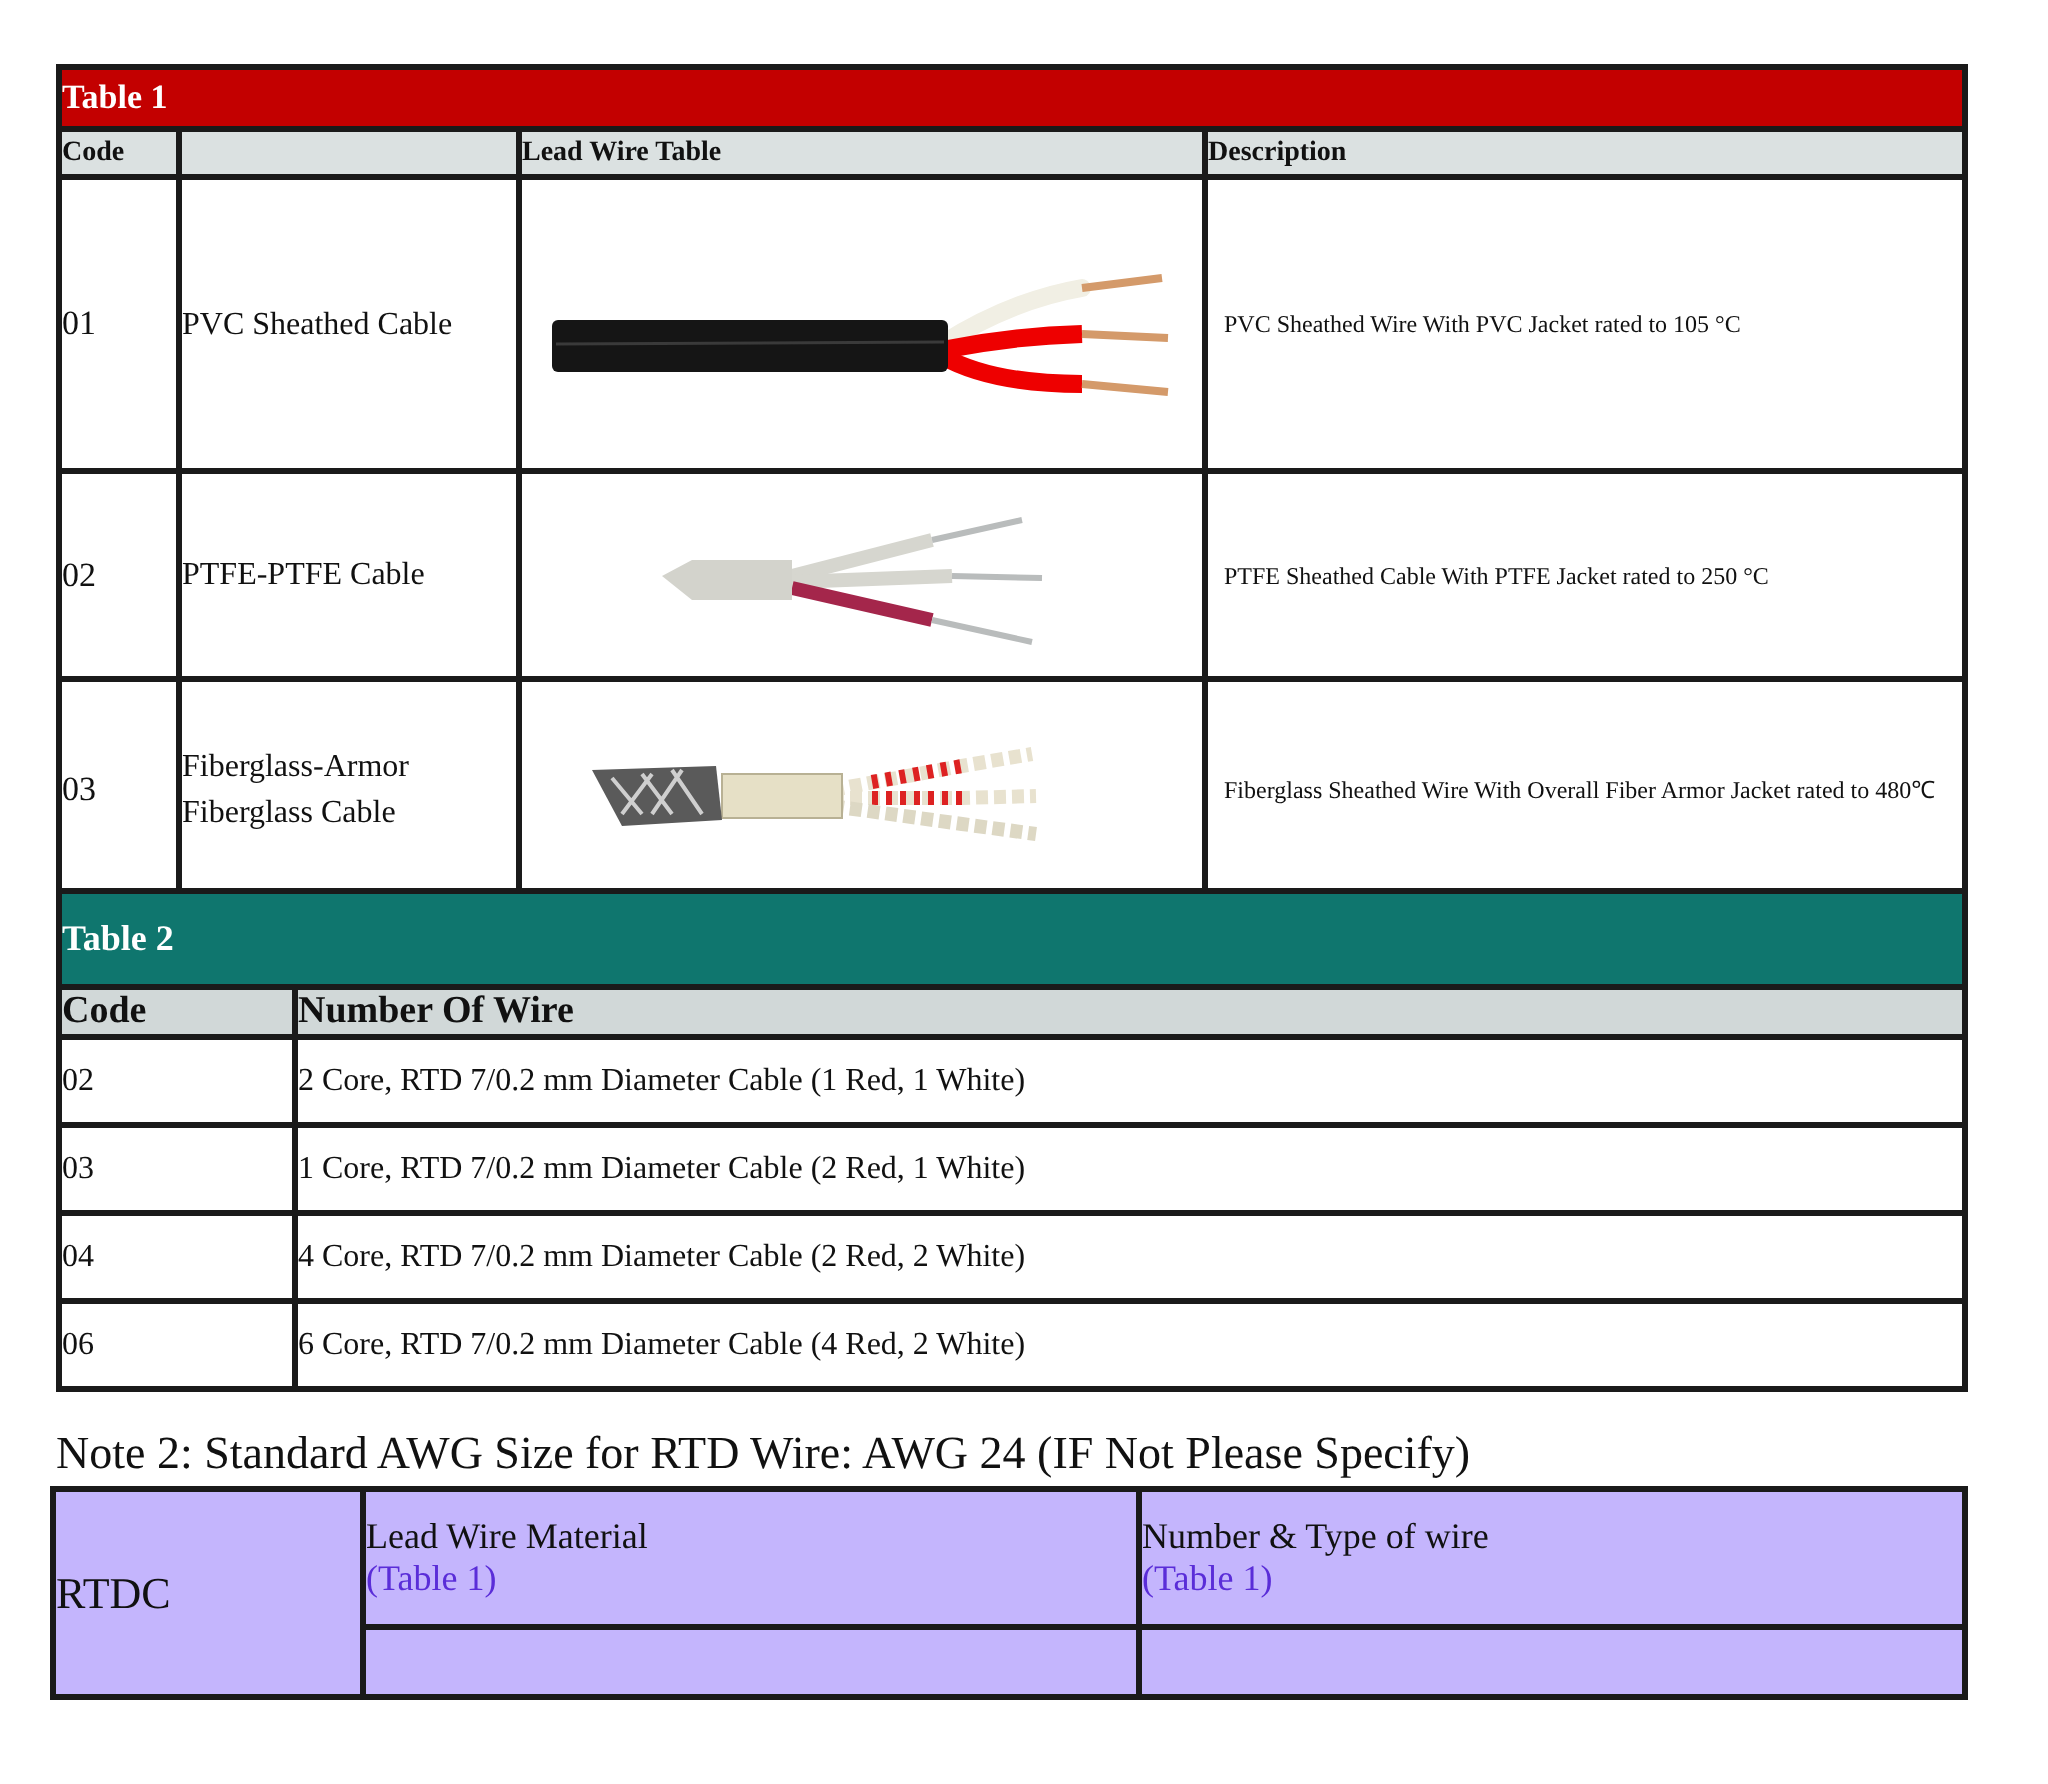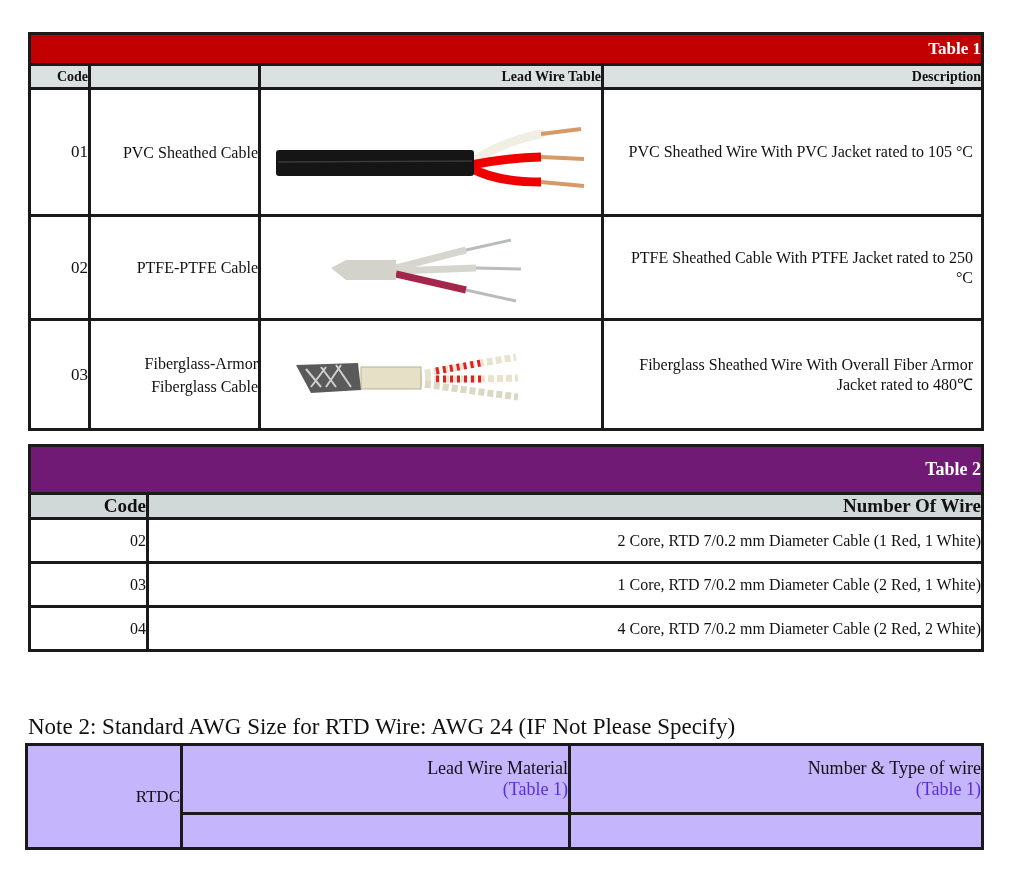"Table 1" td, th { text-align: right -> left }
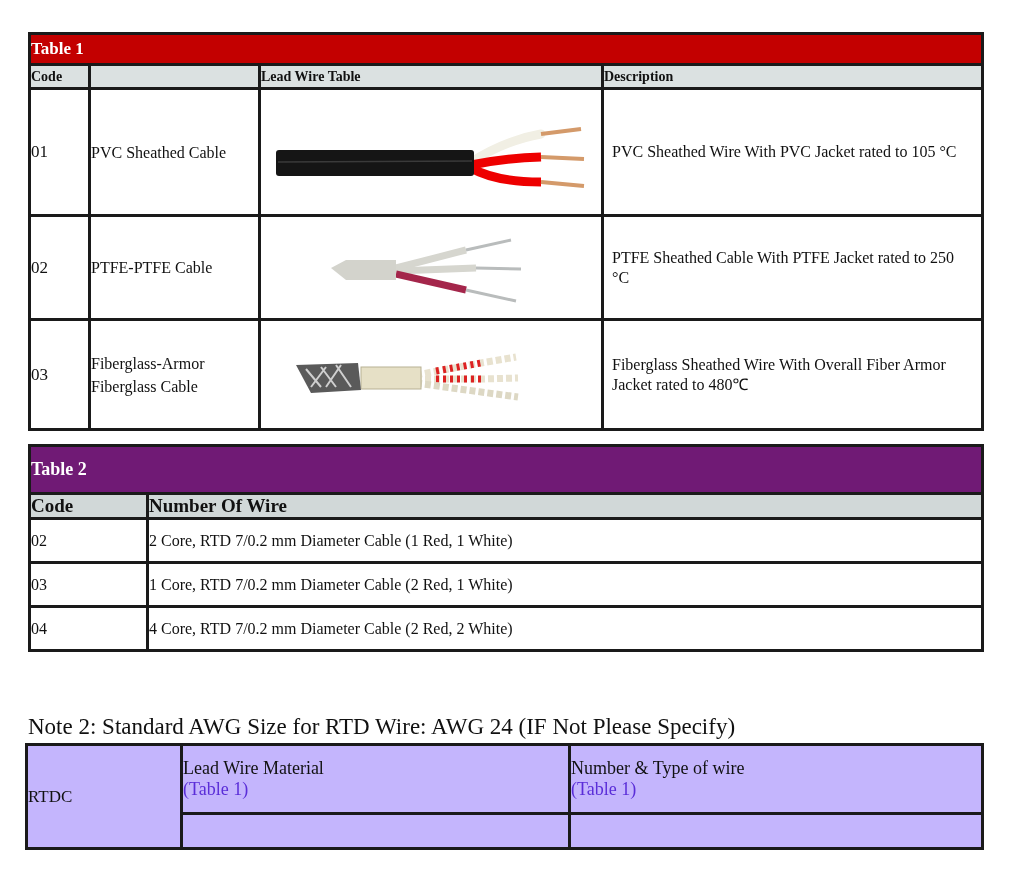"01" tr.row { height: 127px -> 147px }
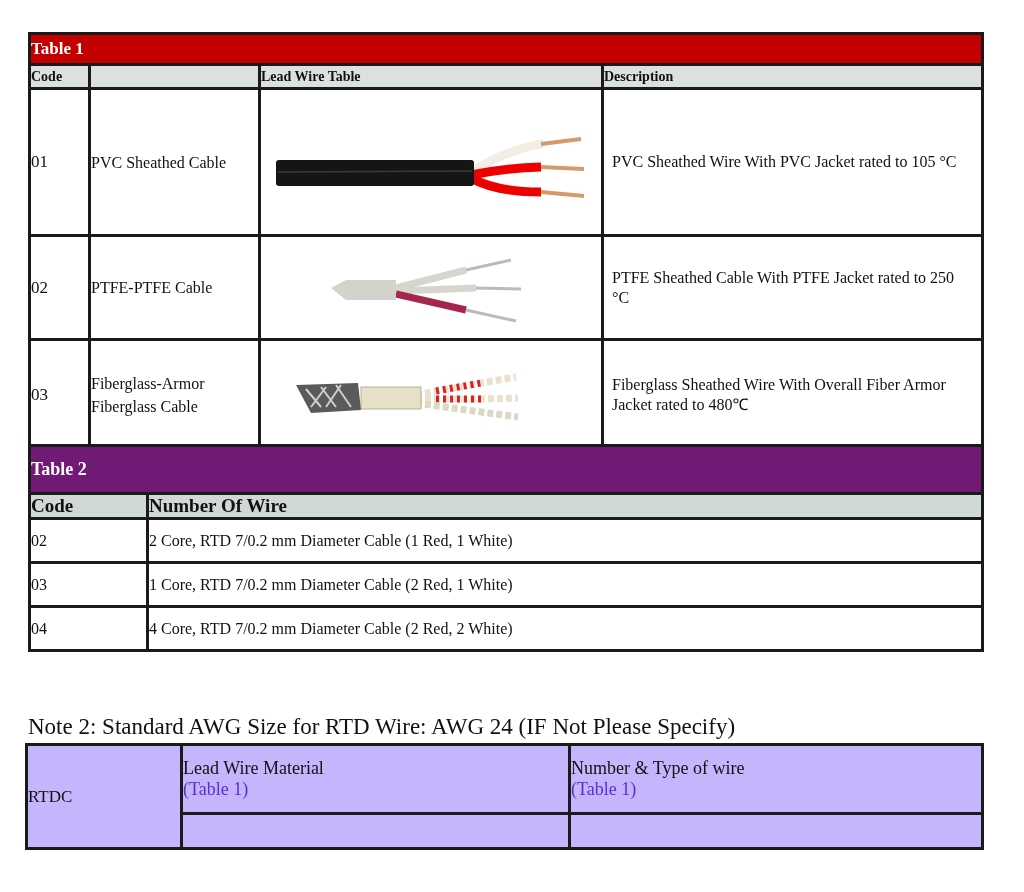"PVC Sheathed Wire With PVC" .t1 .desc { font-size: 16px -> 12px }
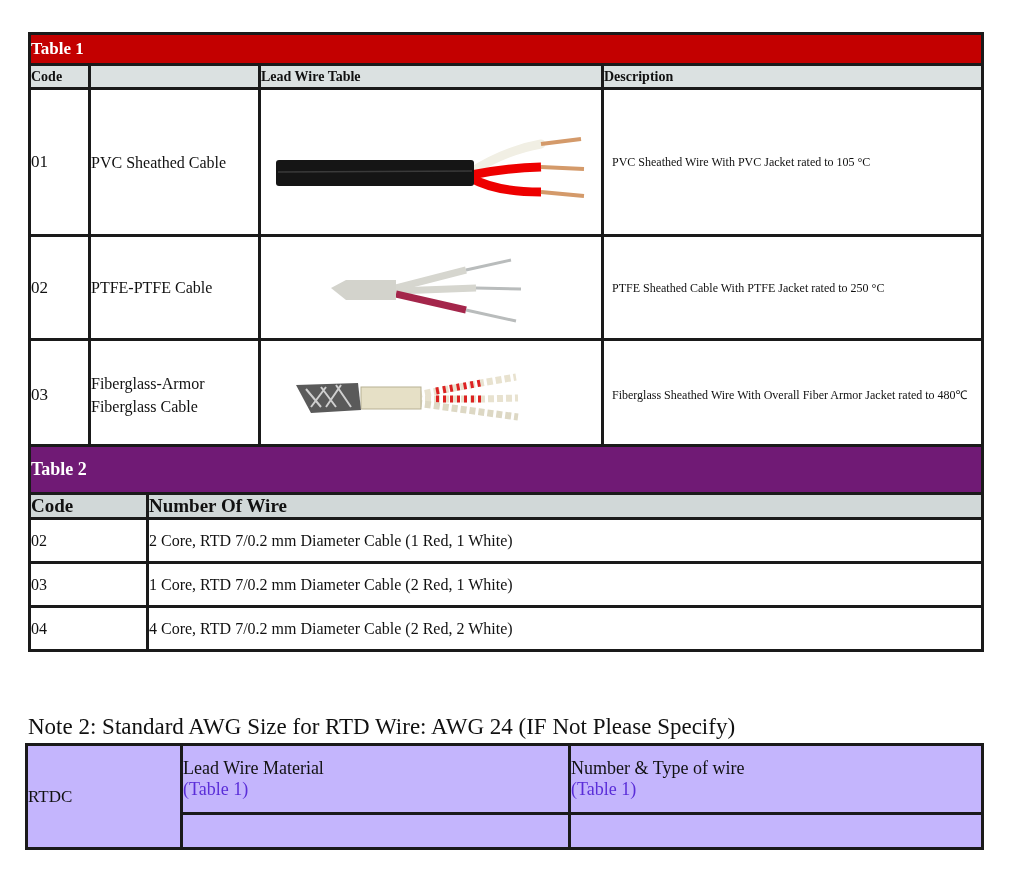"Table 2" .t2 .title { background: #701a75 -> #0f766e }
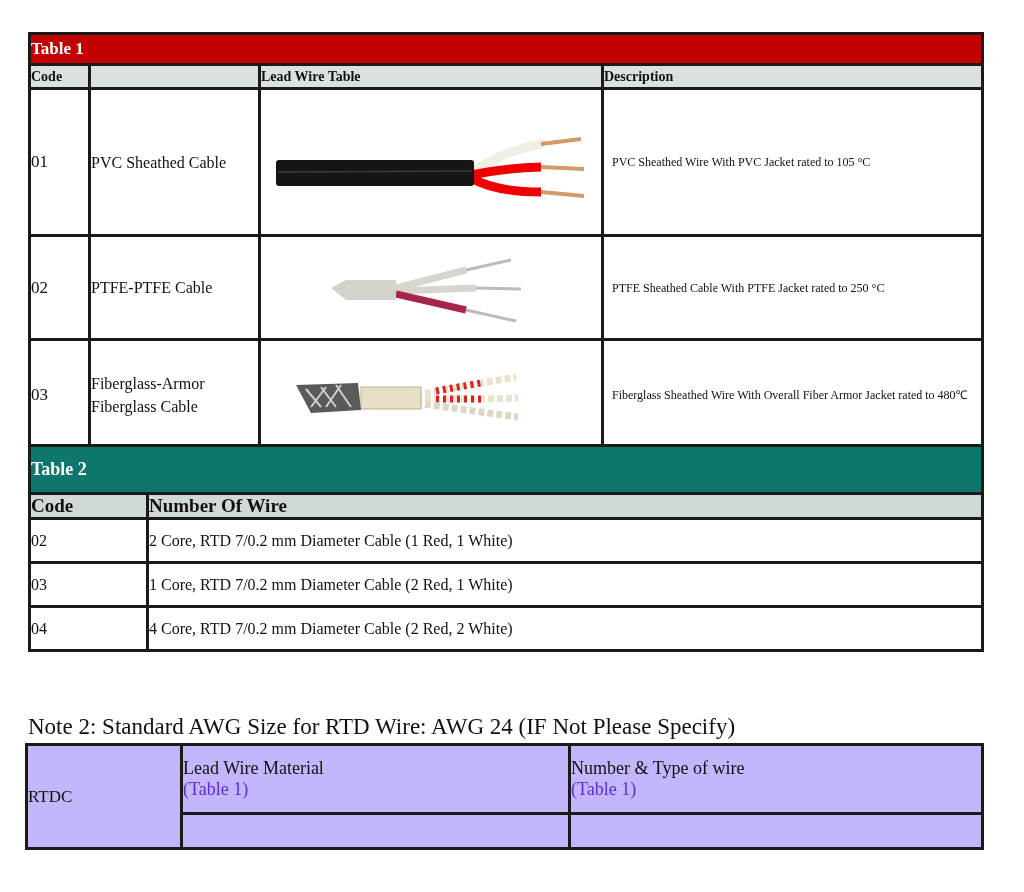"06" tr.row { html: none -> <tr> <td>06</td> <td>6 Core, RTD 7/0.2 mm Diameter Cable (4 Red, 2 White)</td> </tr> }
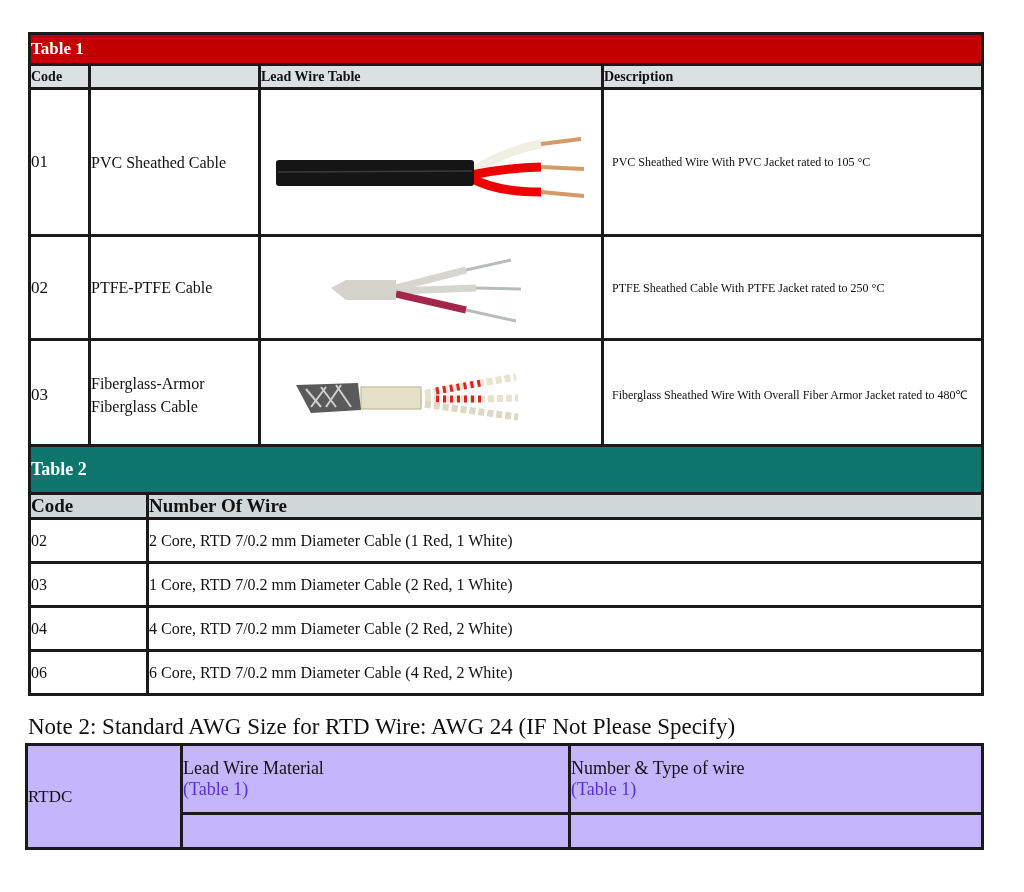"RTDC" .t3 .label { font-size: 17px -> 22px }
